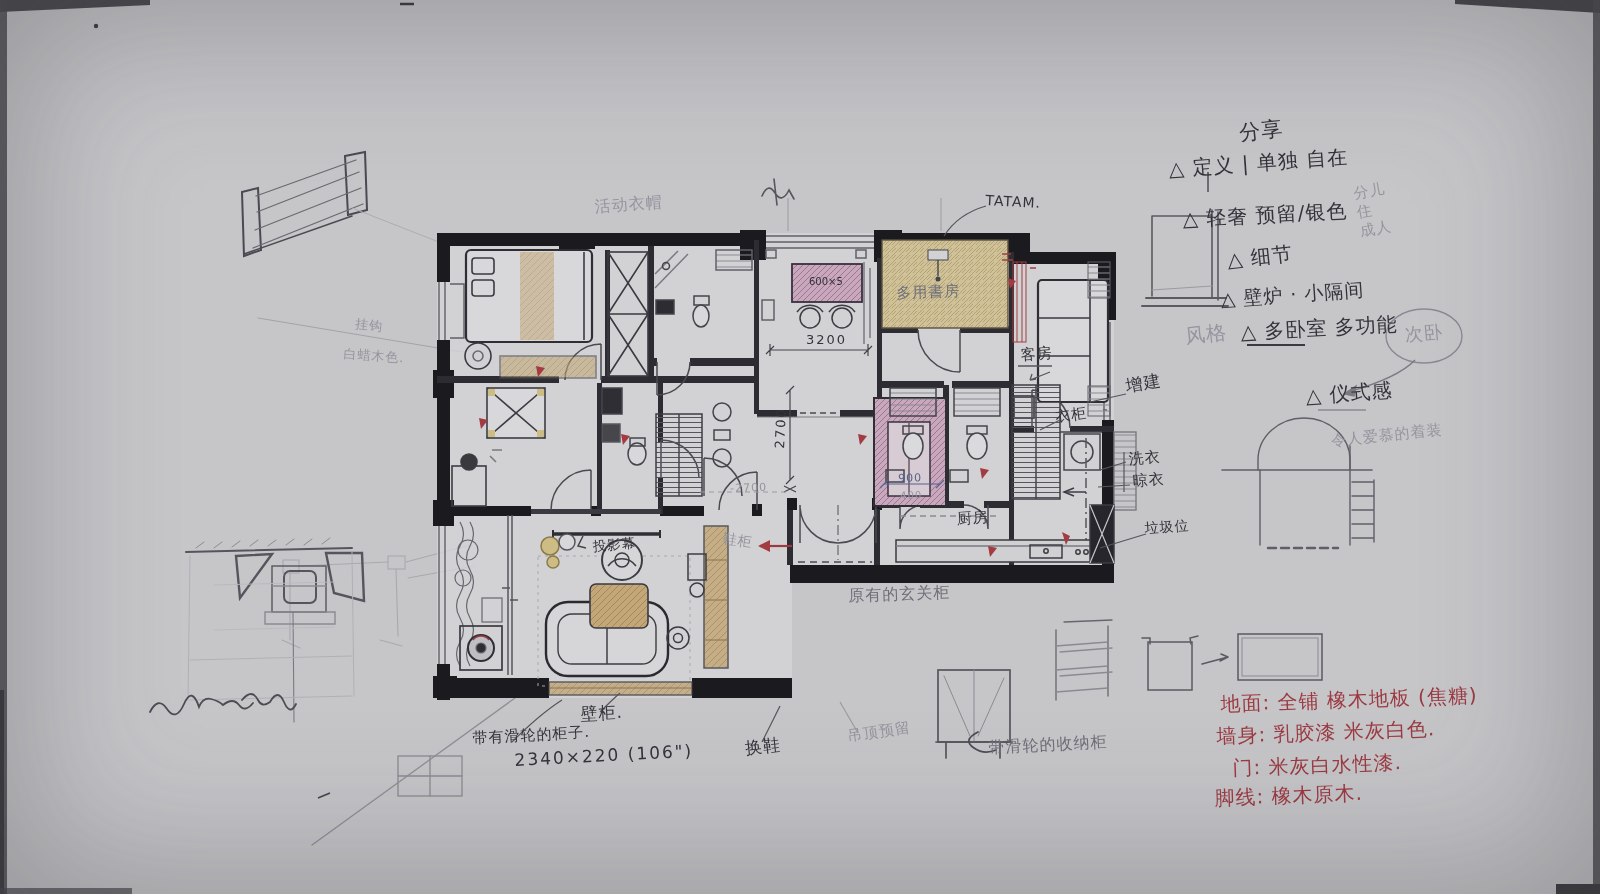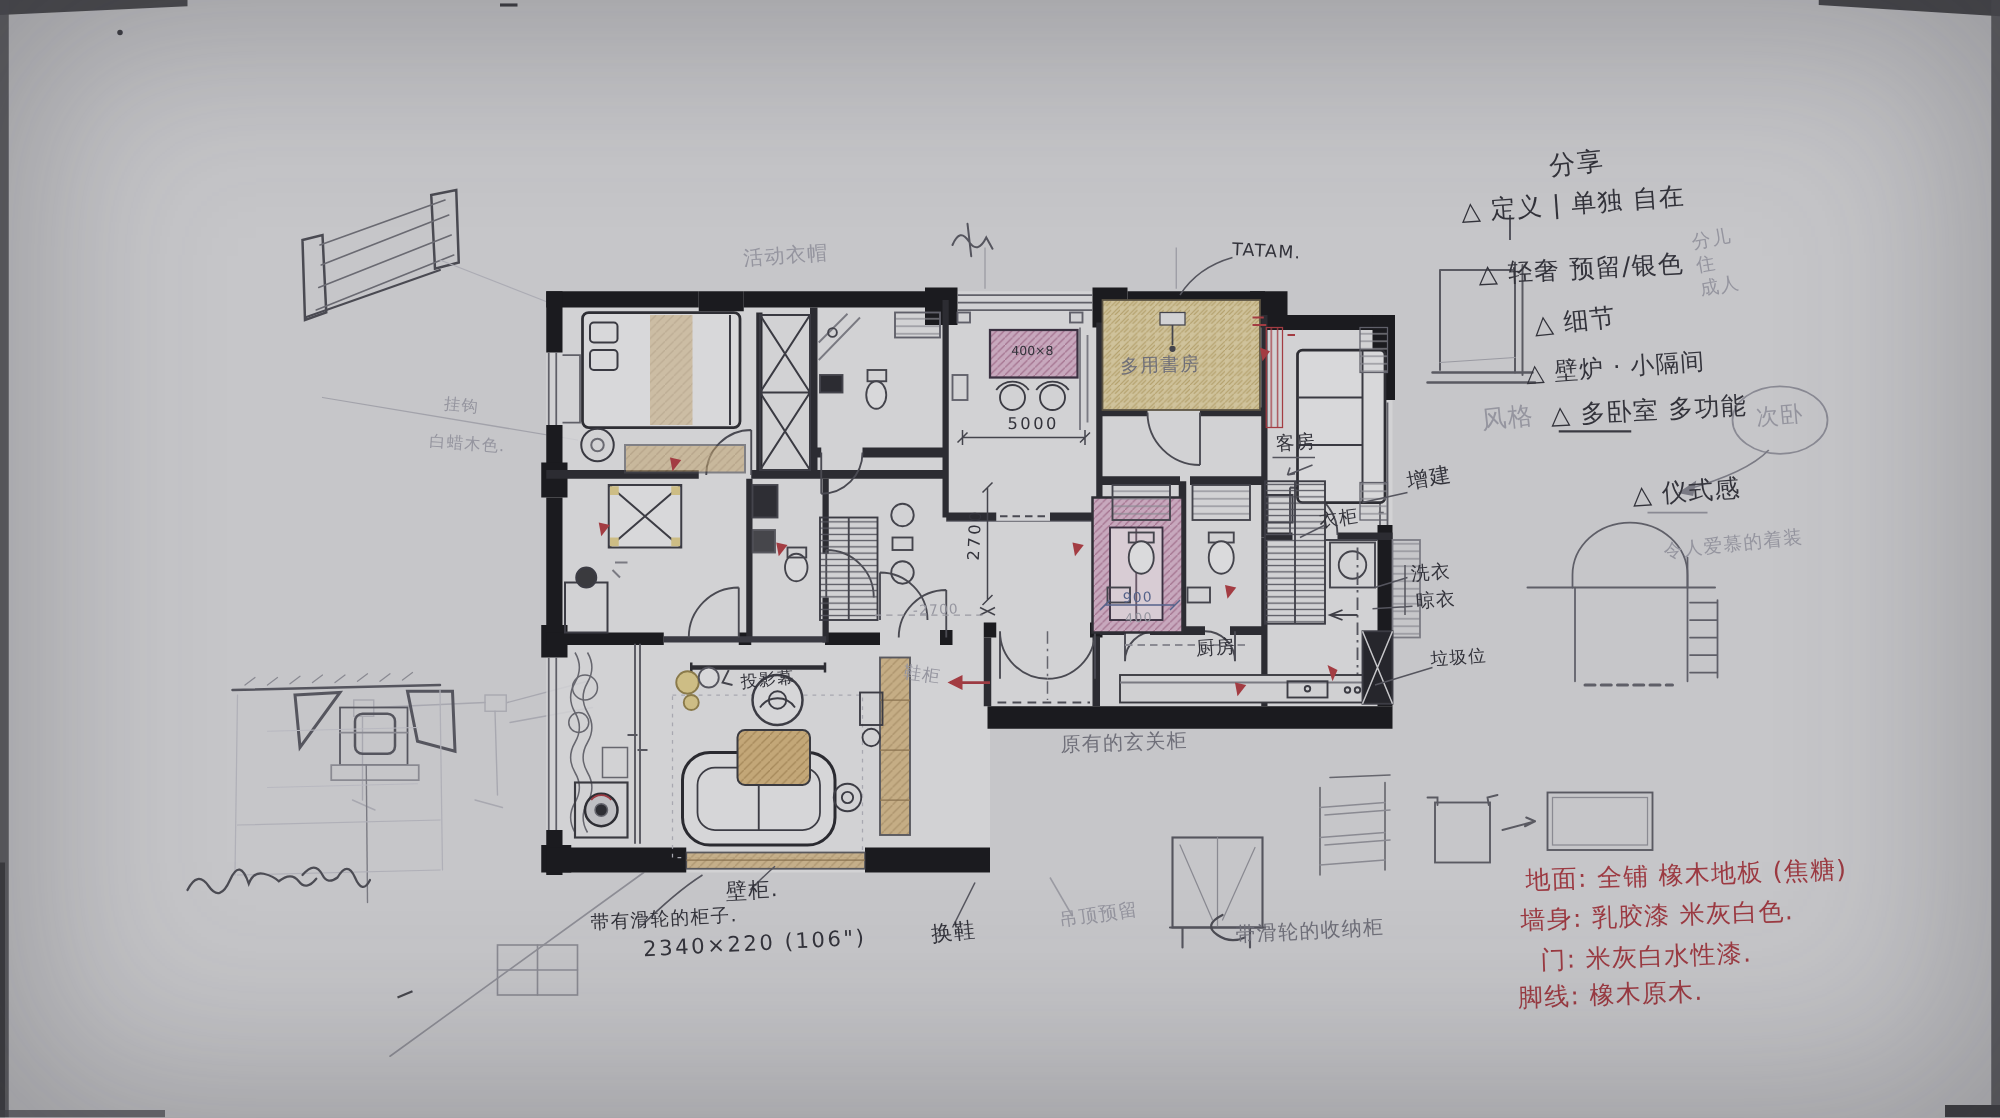"400×8" span.lbl { text: 400×8 -> 600×5 }
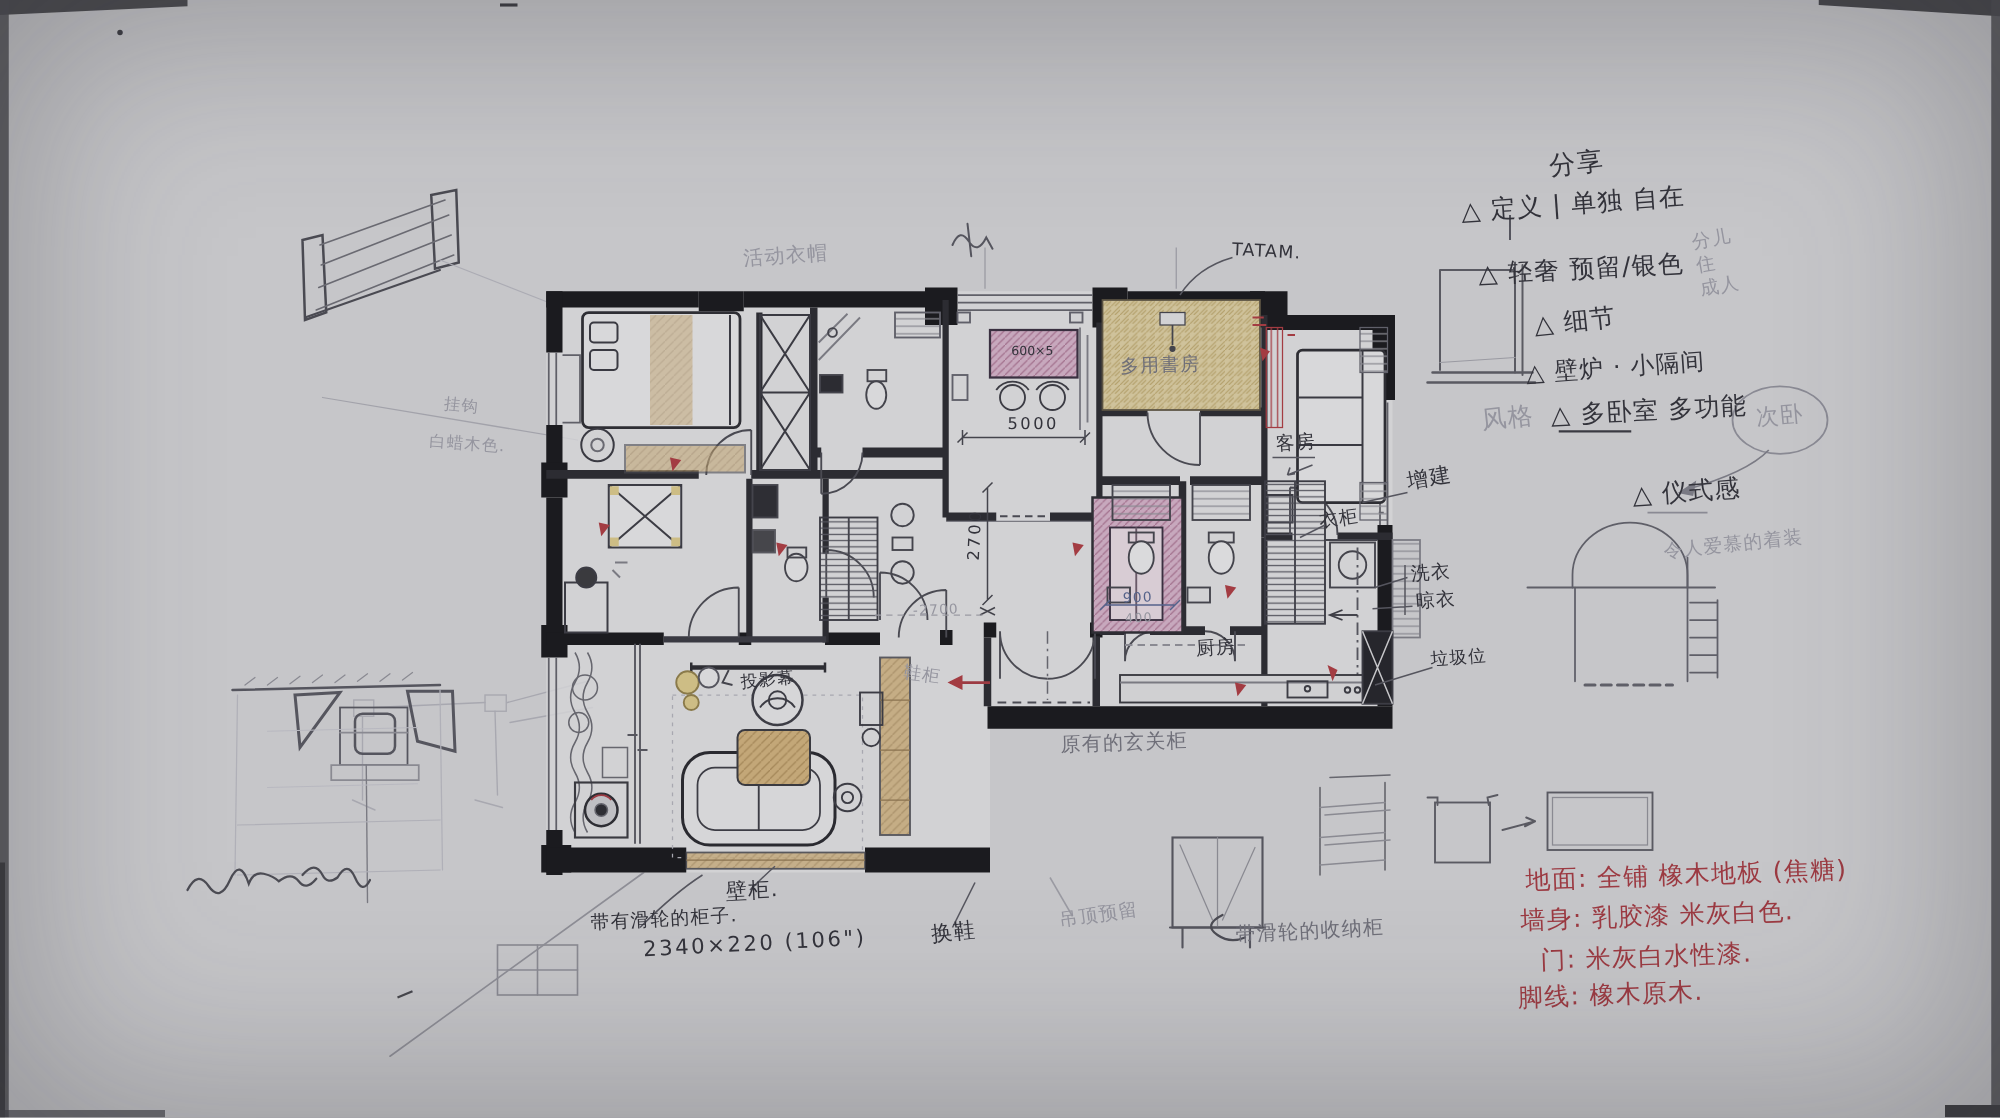"5000" span.lbl { text: 5000 -> 3200 }
